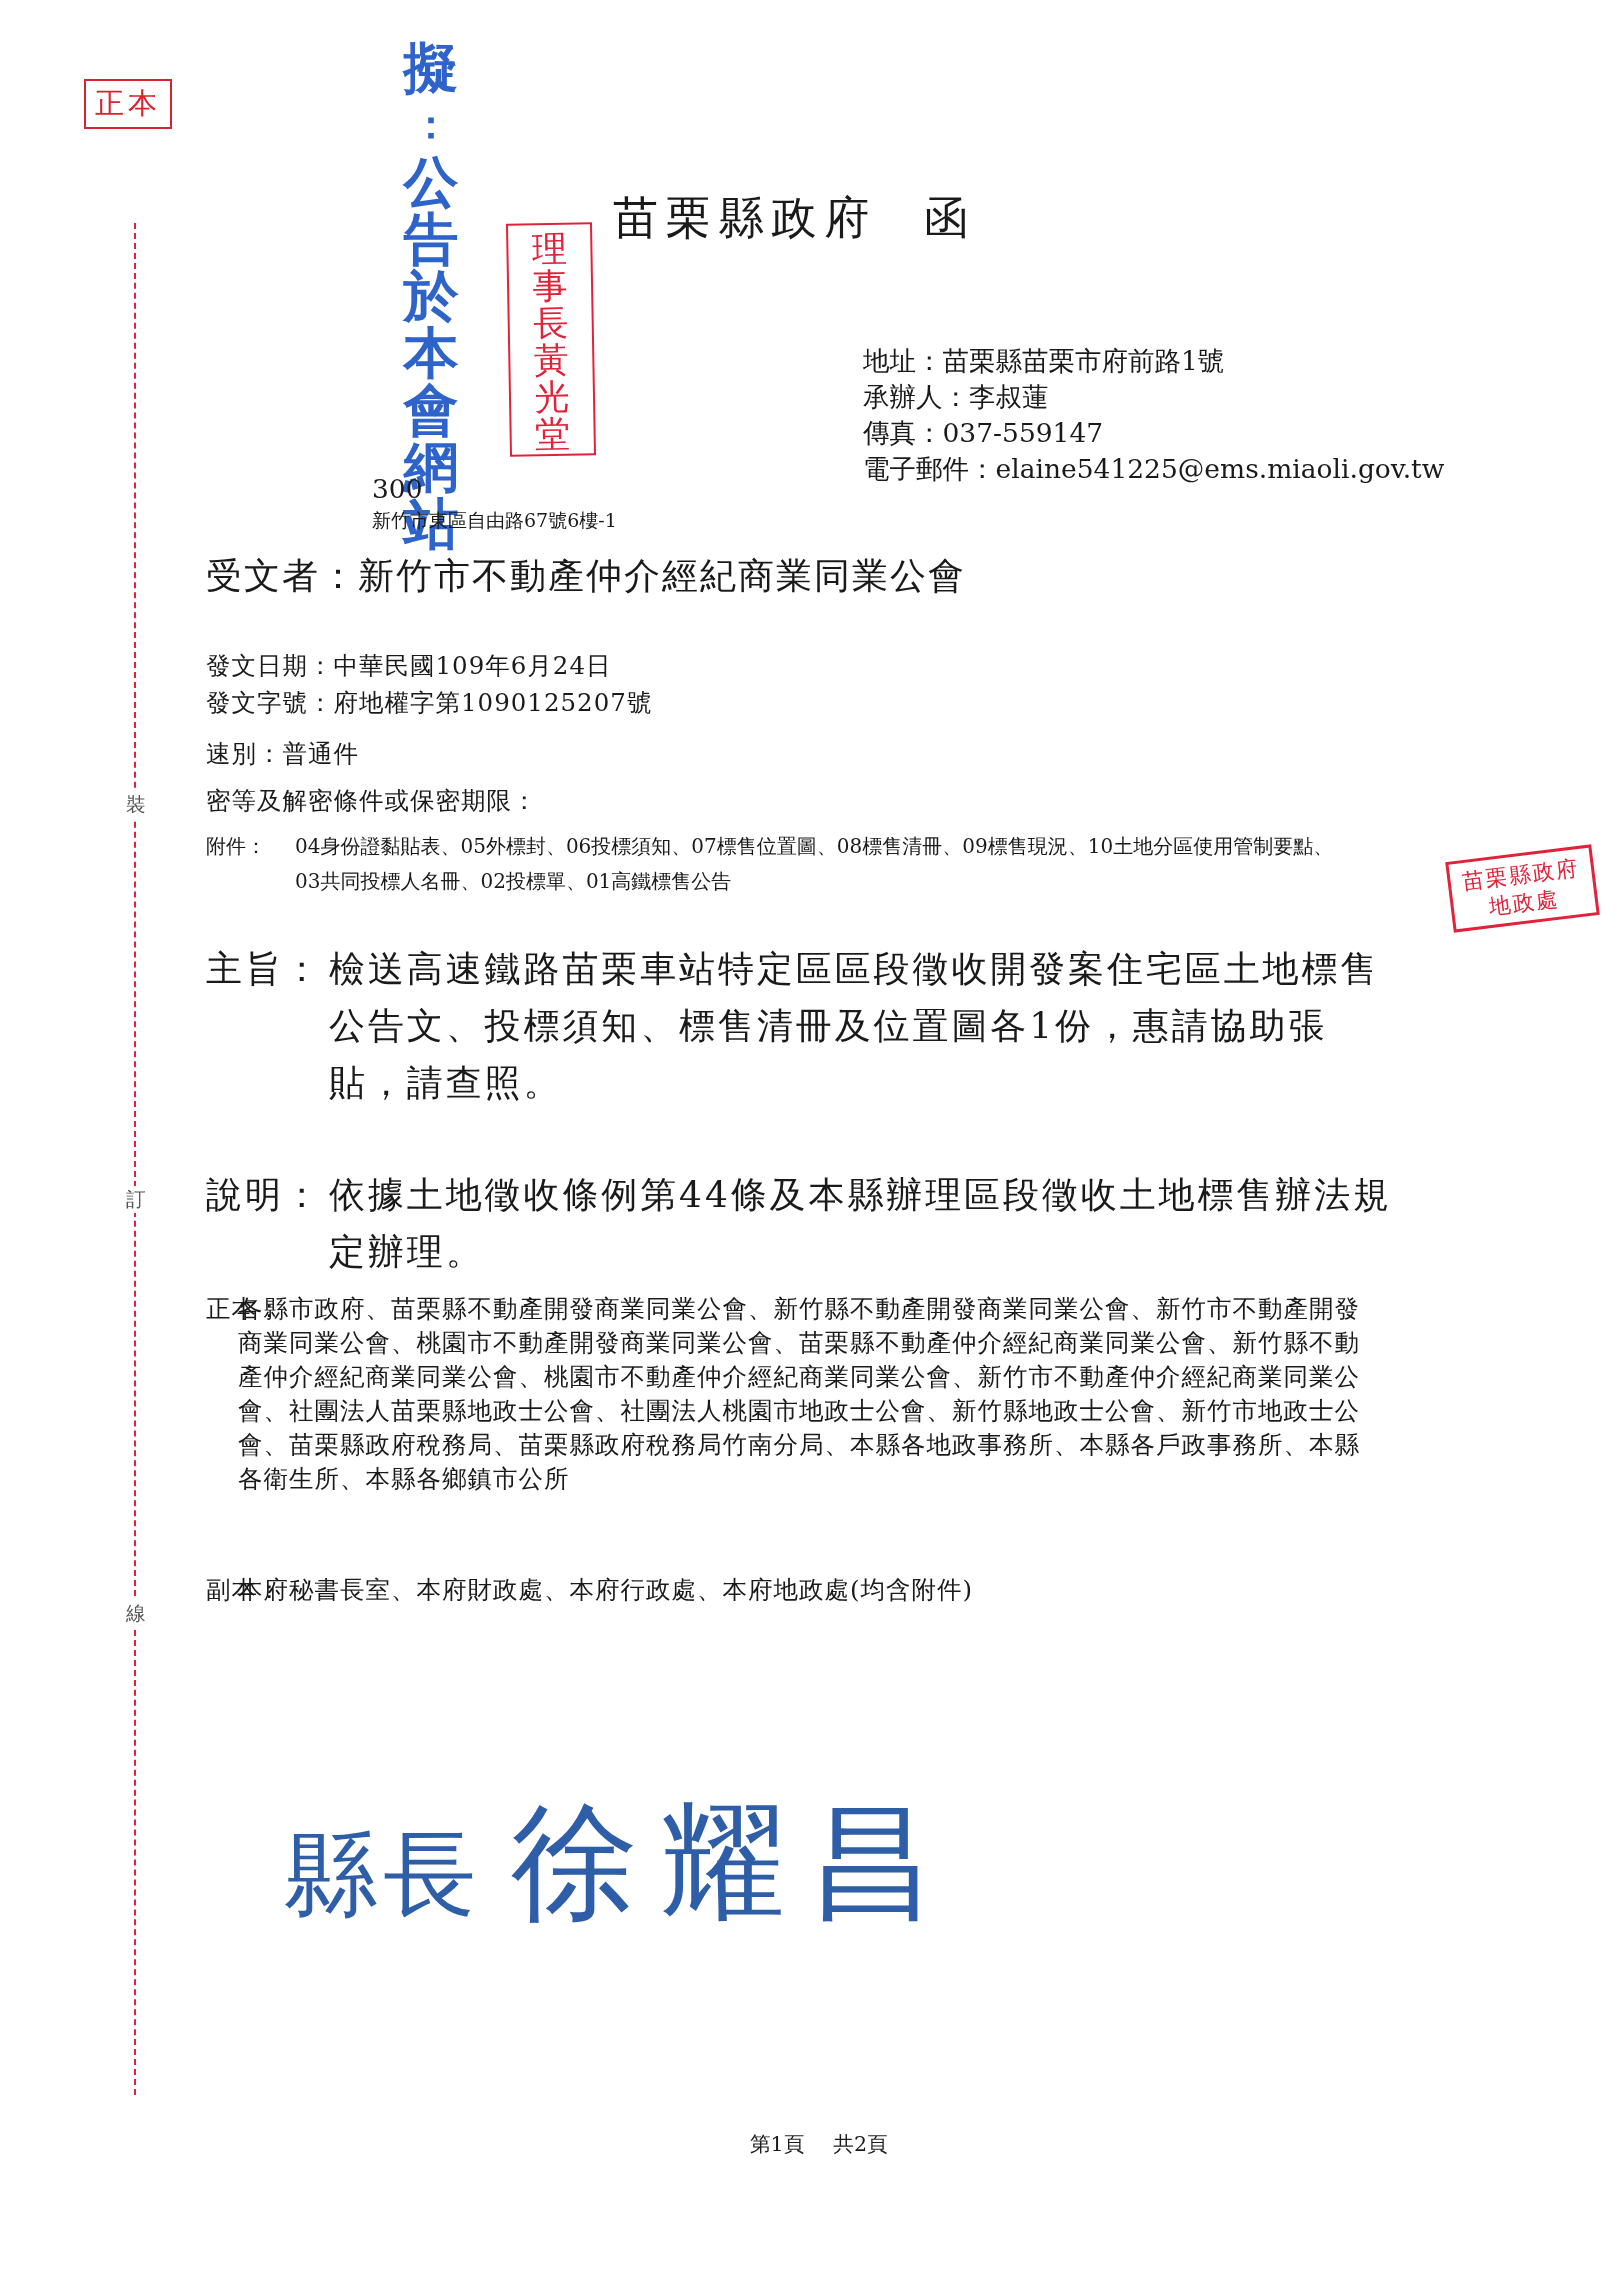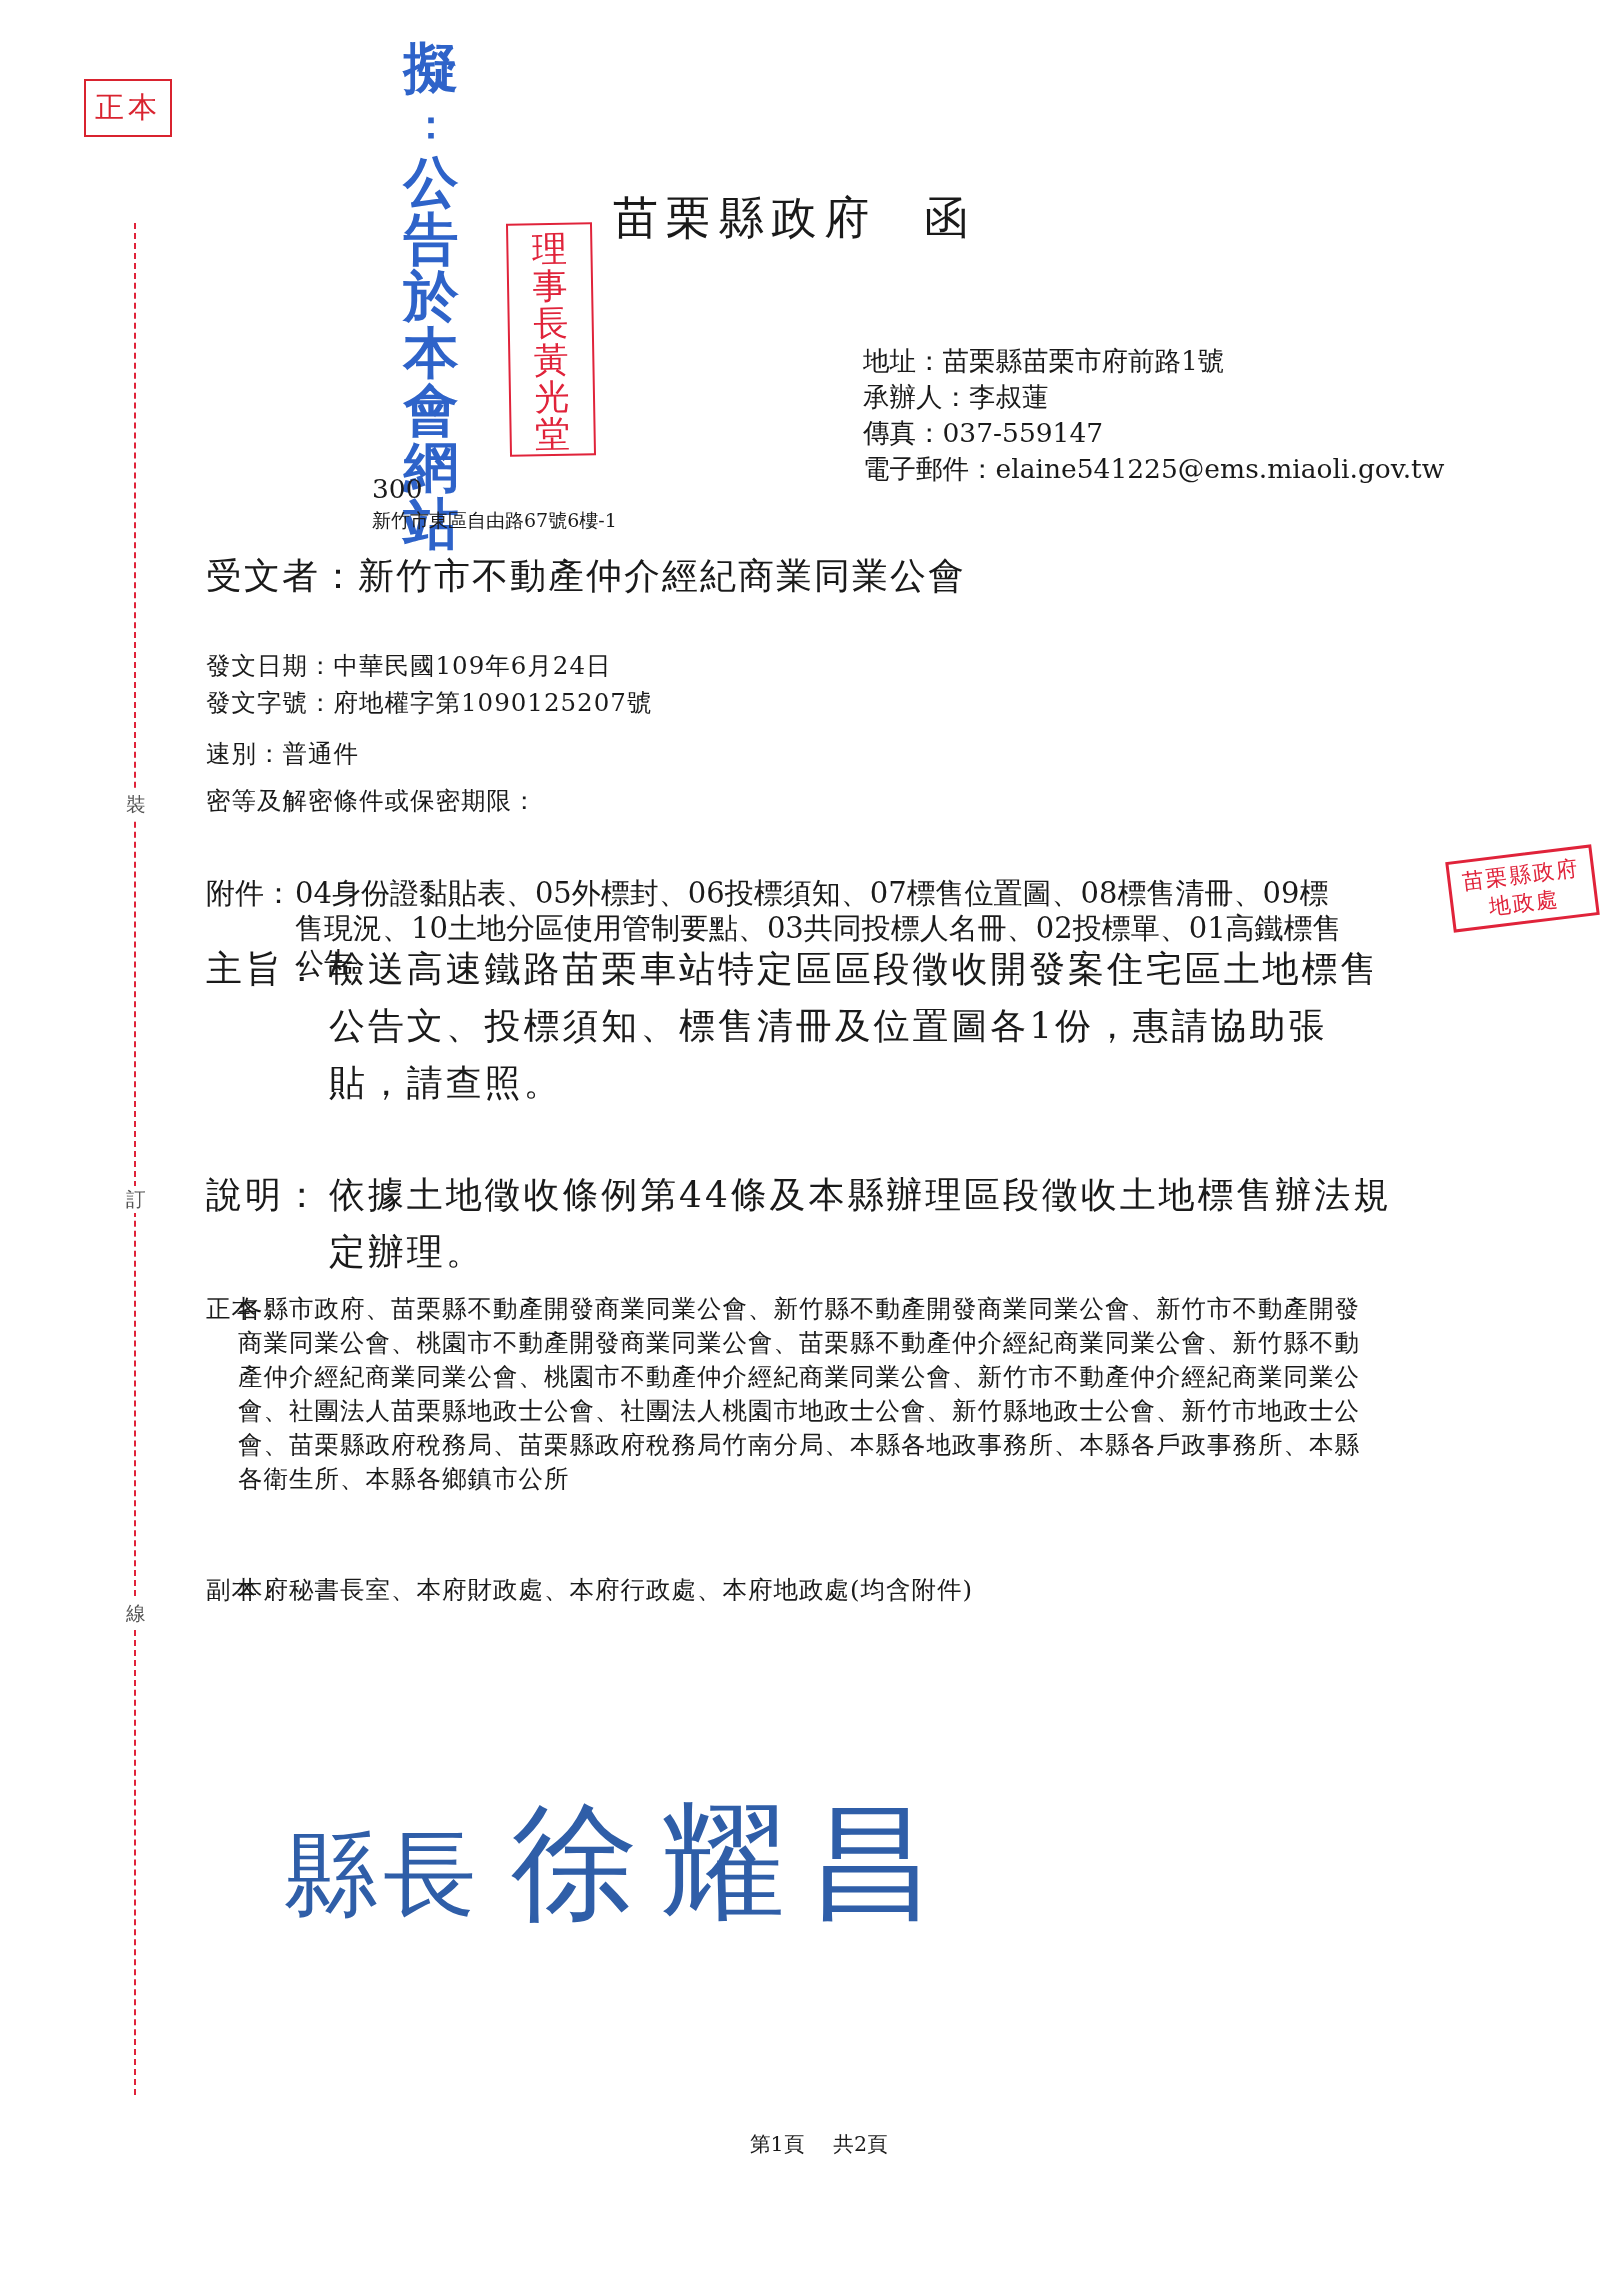"正本" .copy-stamp { height: 58px -> 50px }
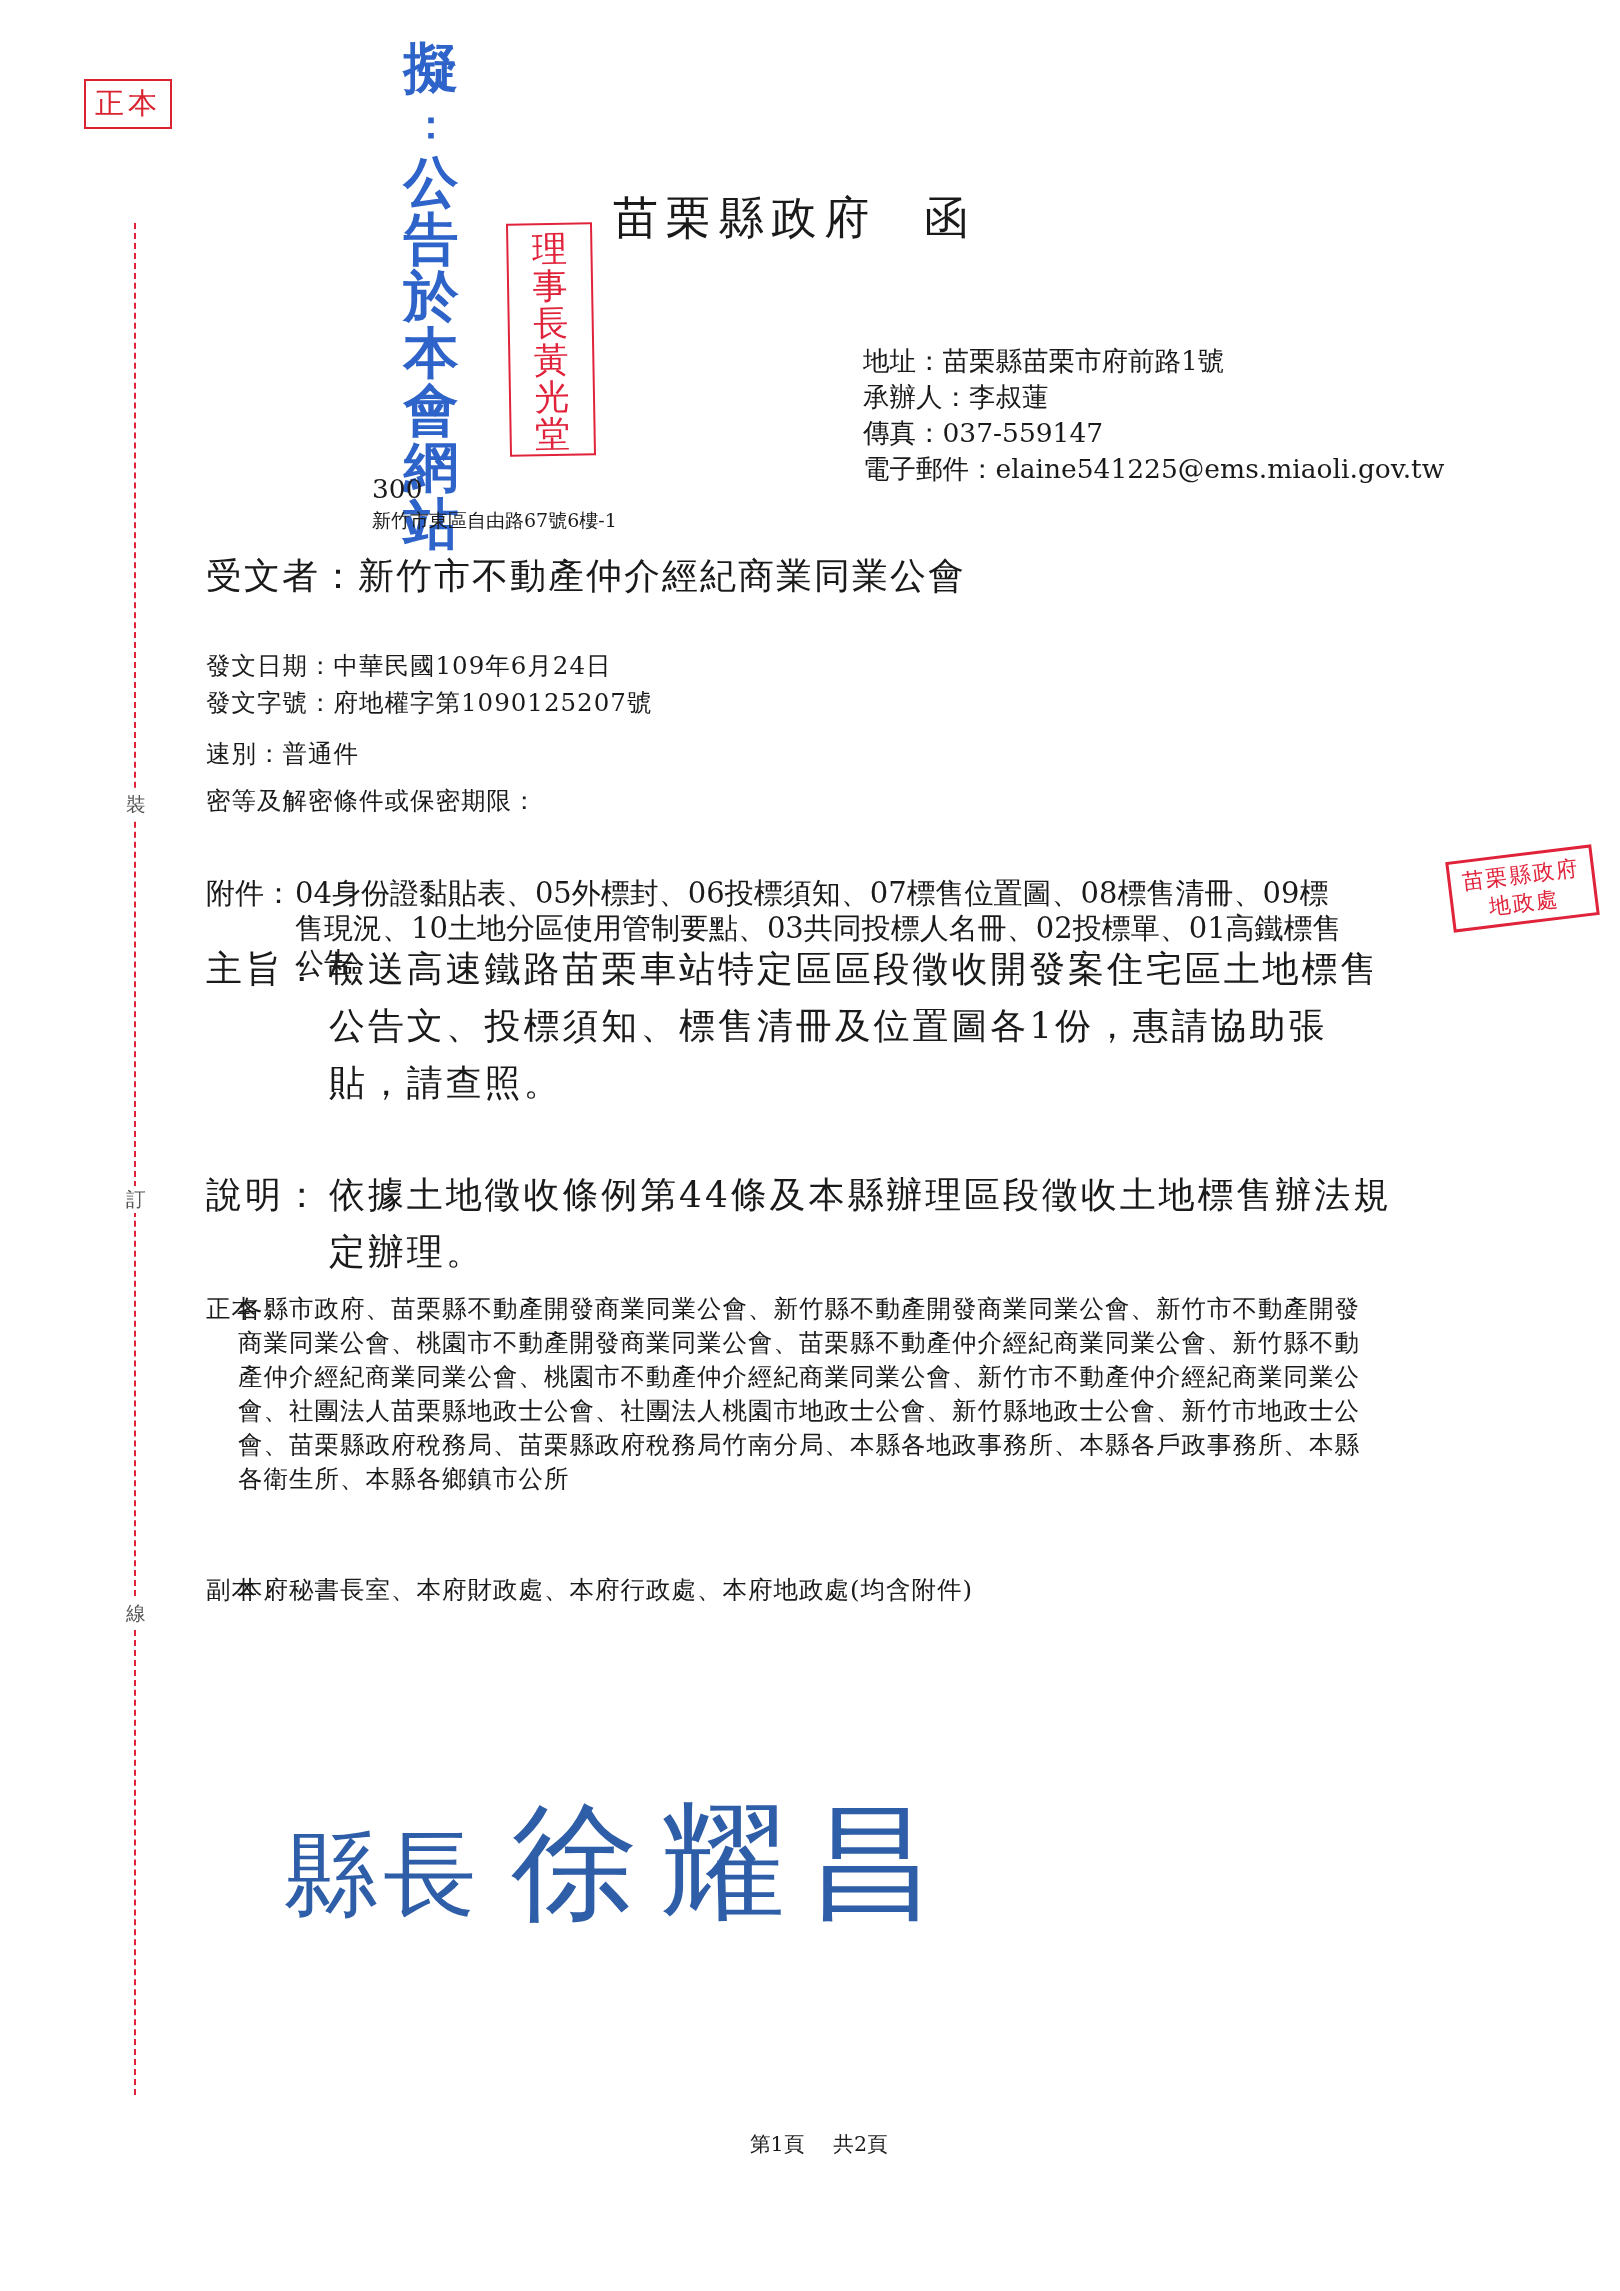"附件：" .attach { font-size: 29px -> 20px; top: 876px -> 829px }
